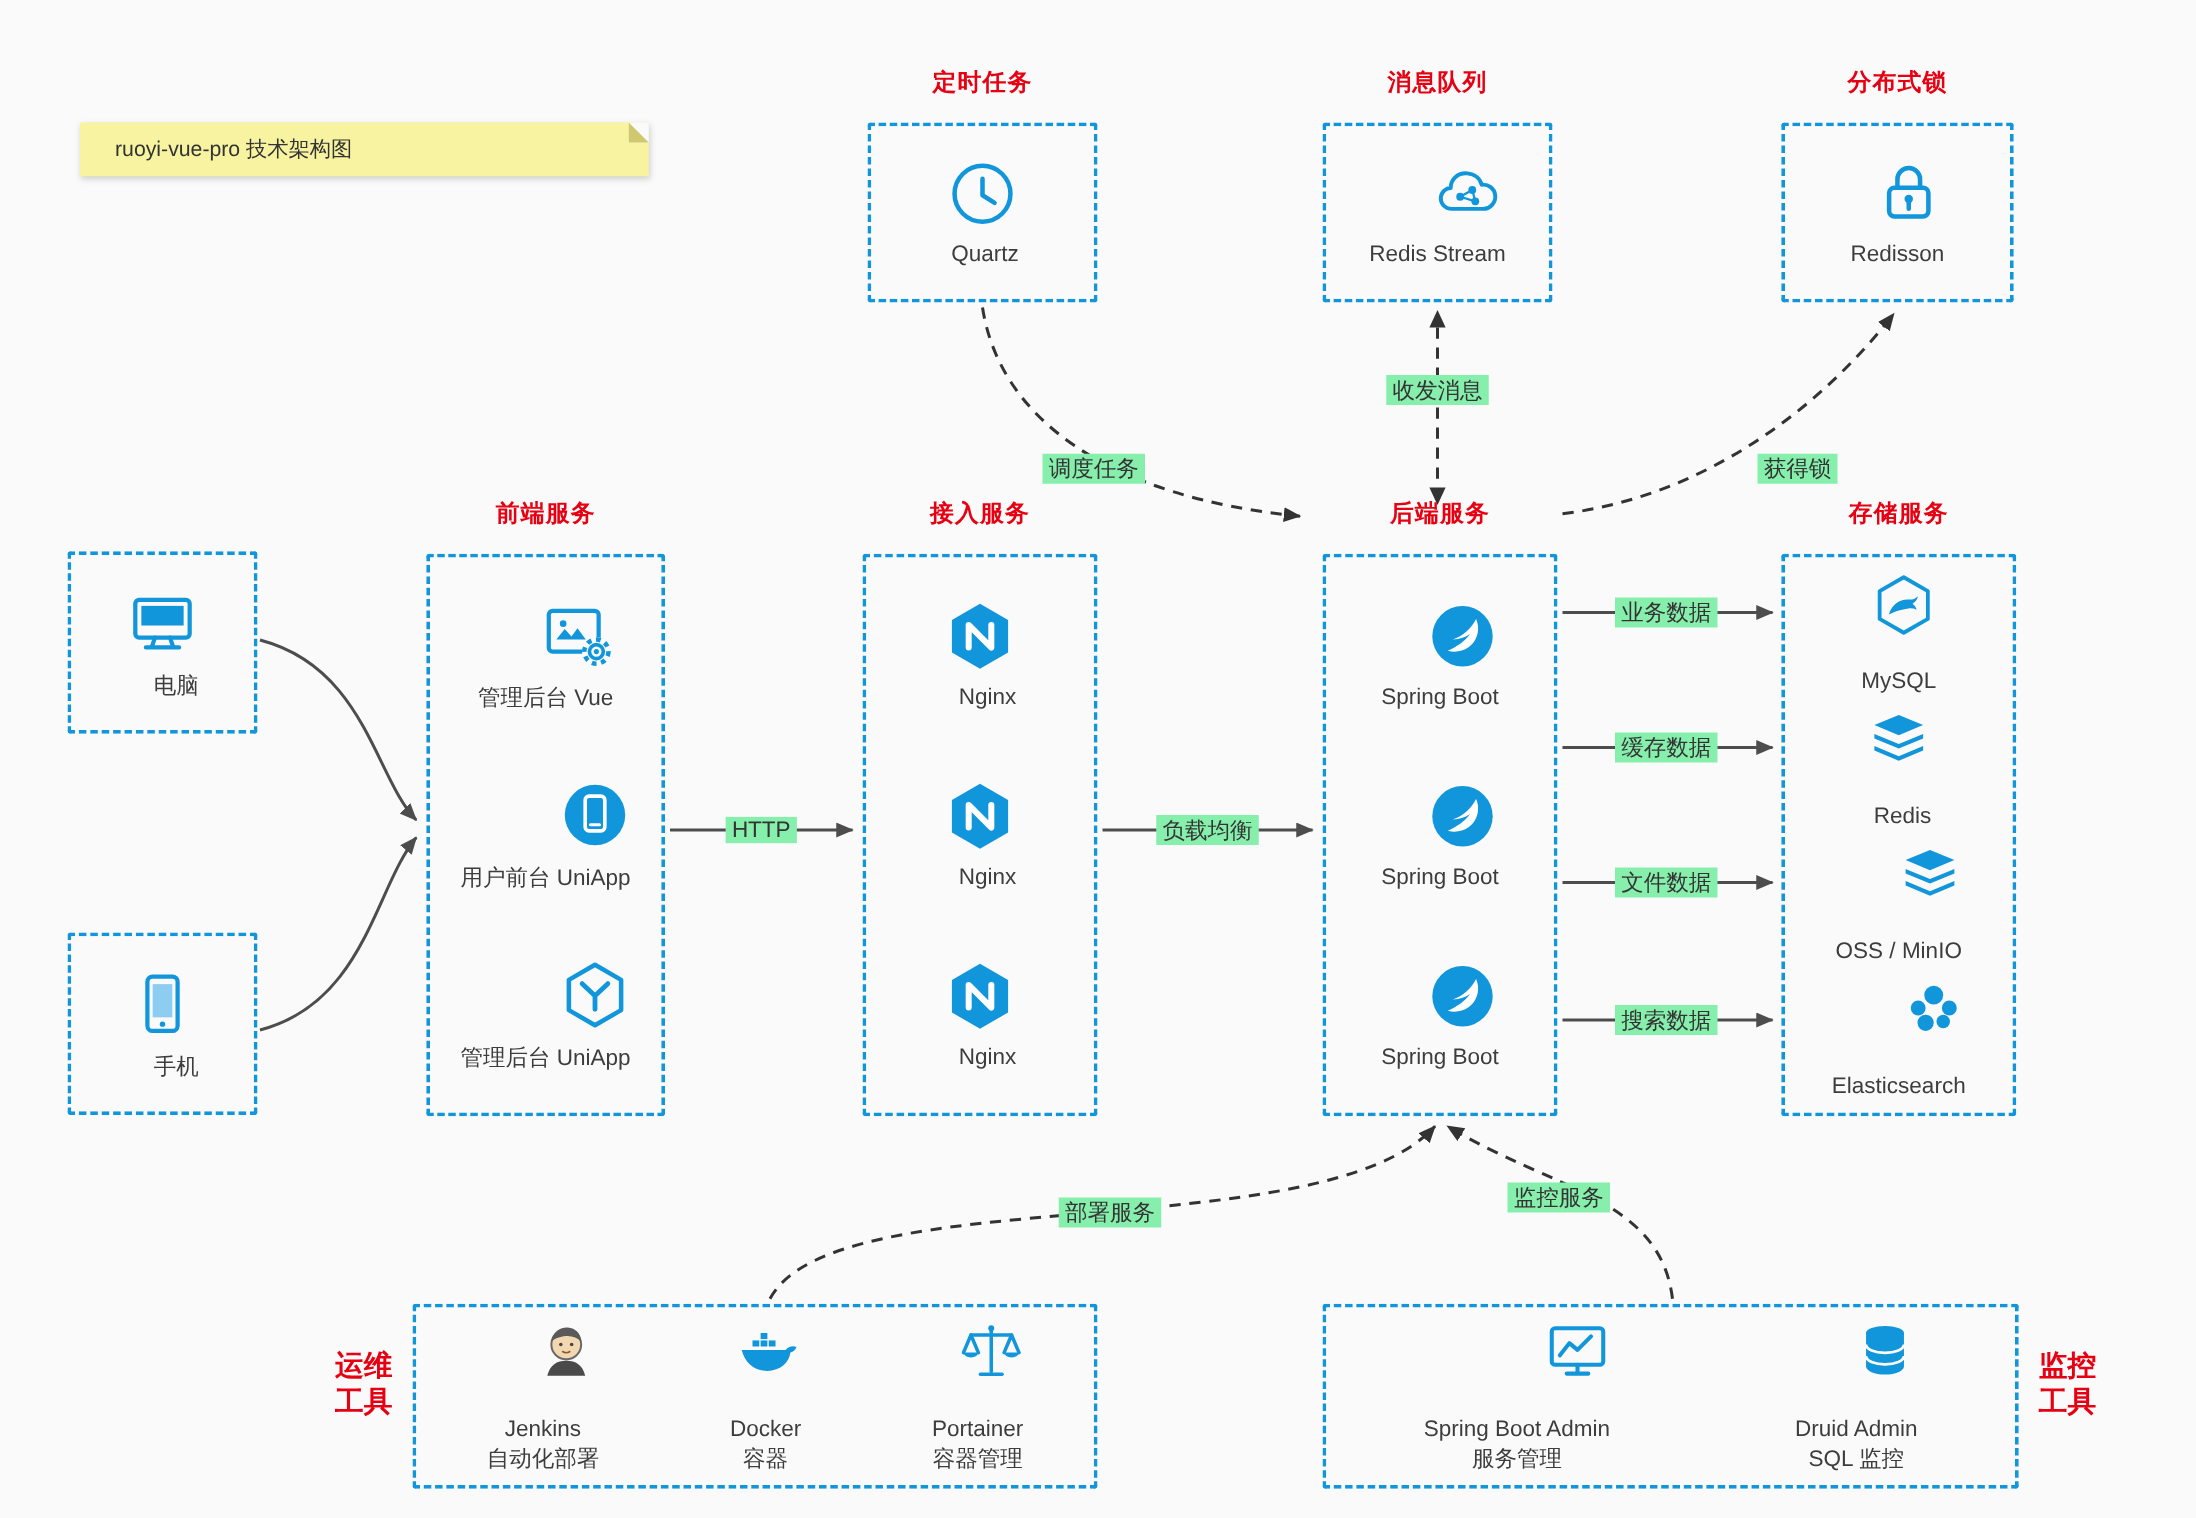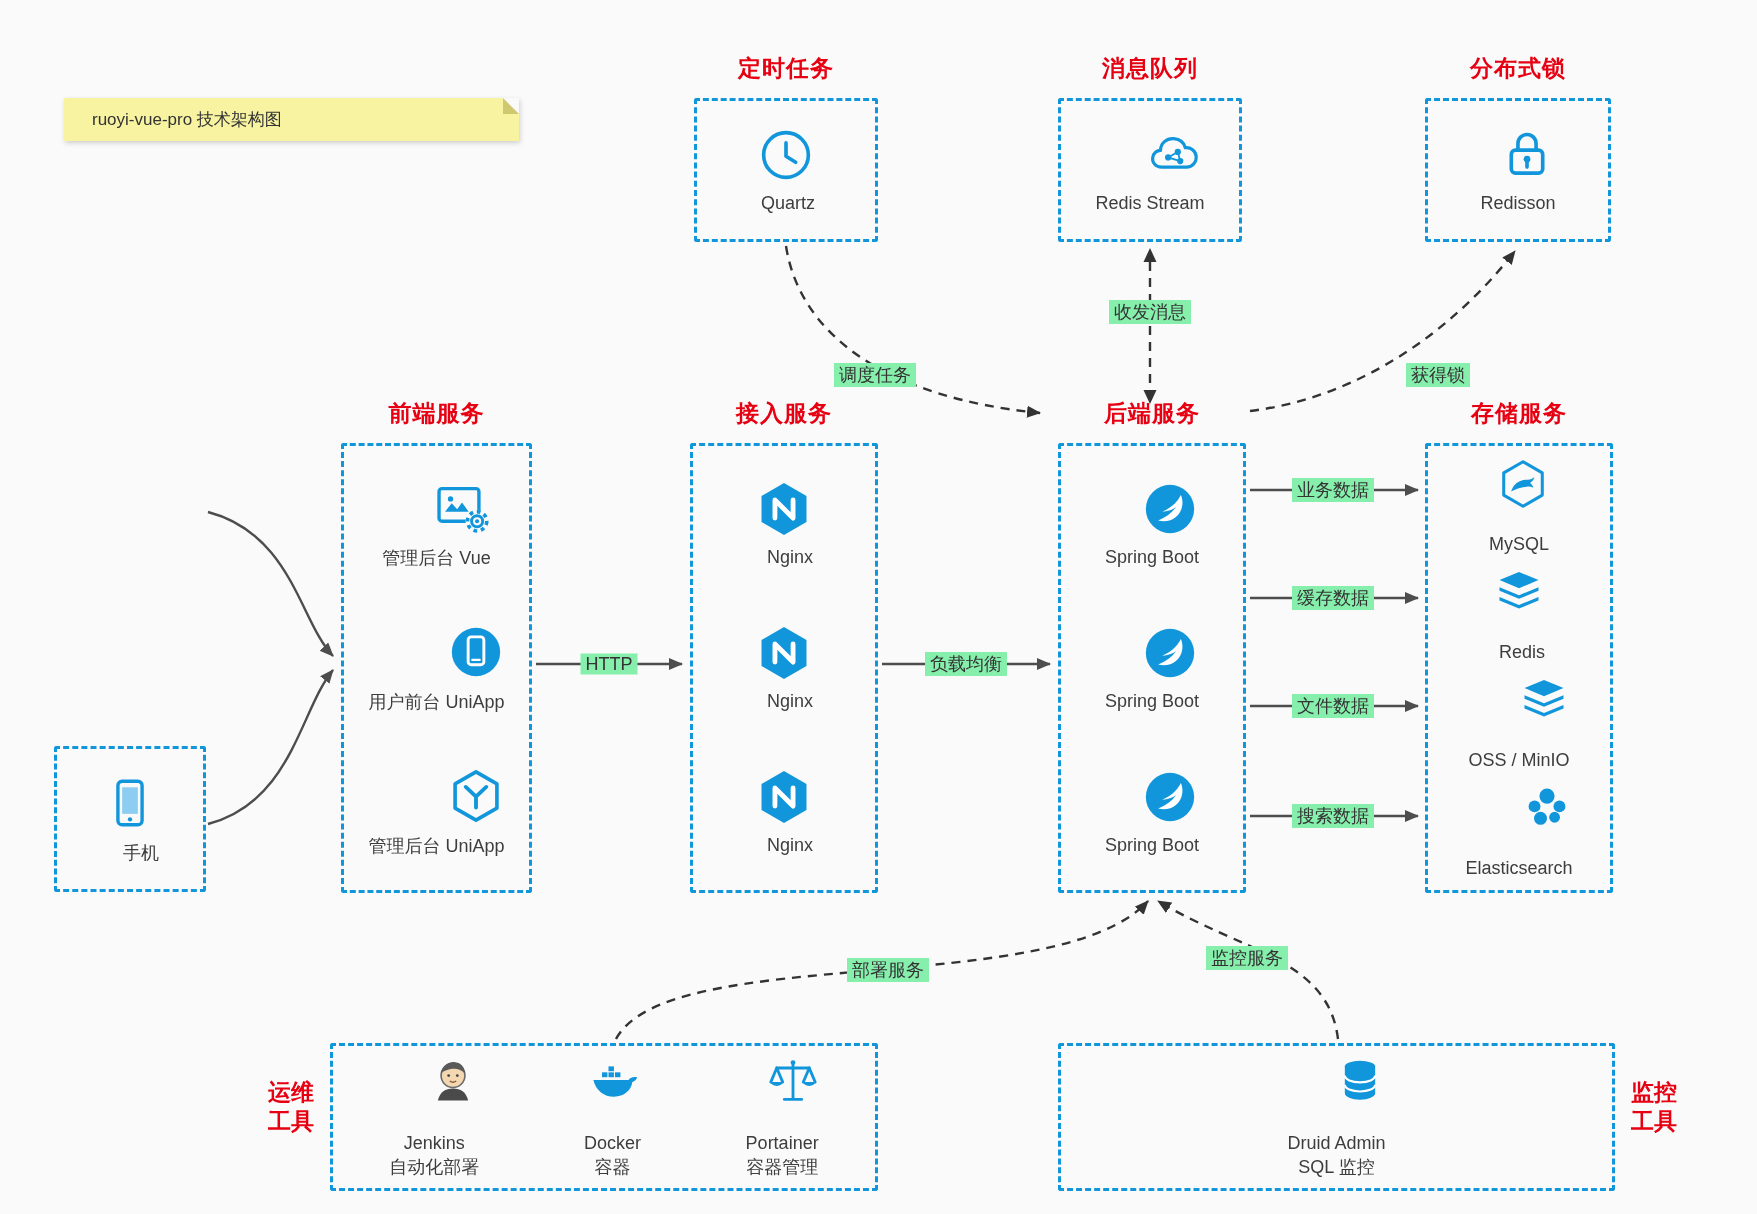"定时任务" .sec-title { font-size: 23px -> 19px }
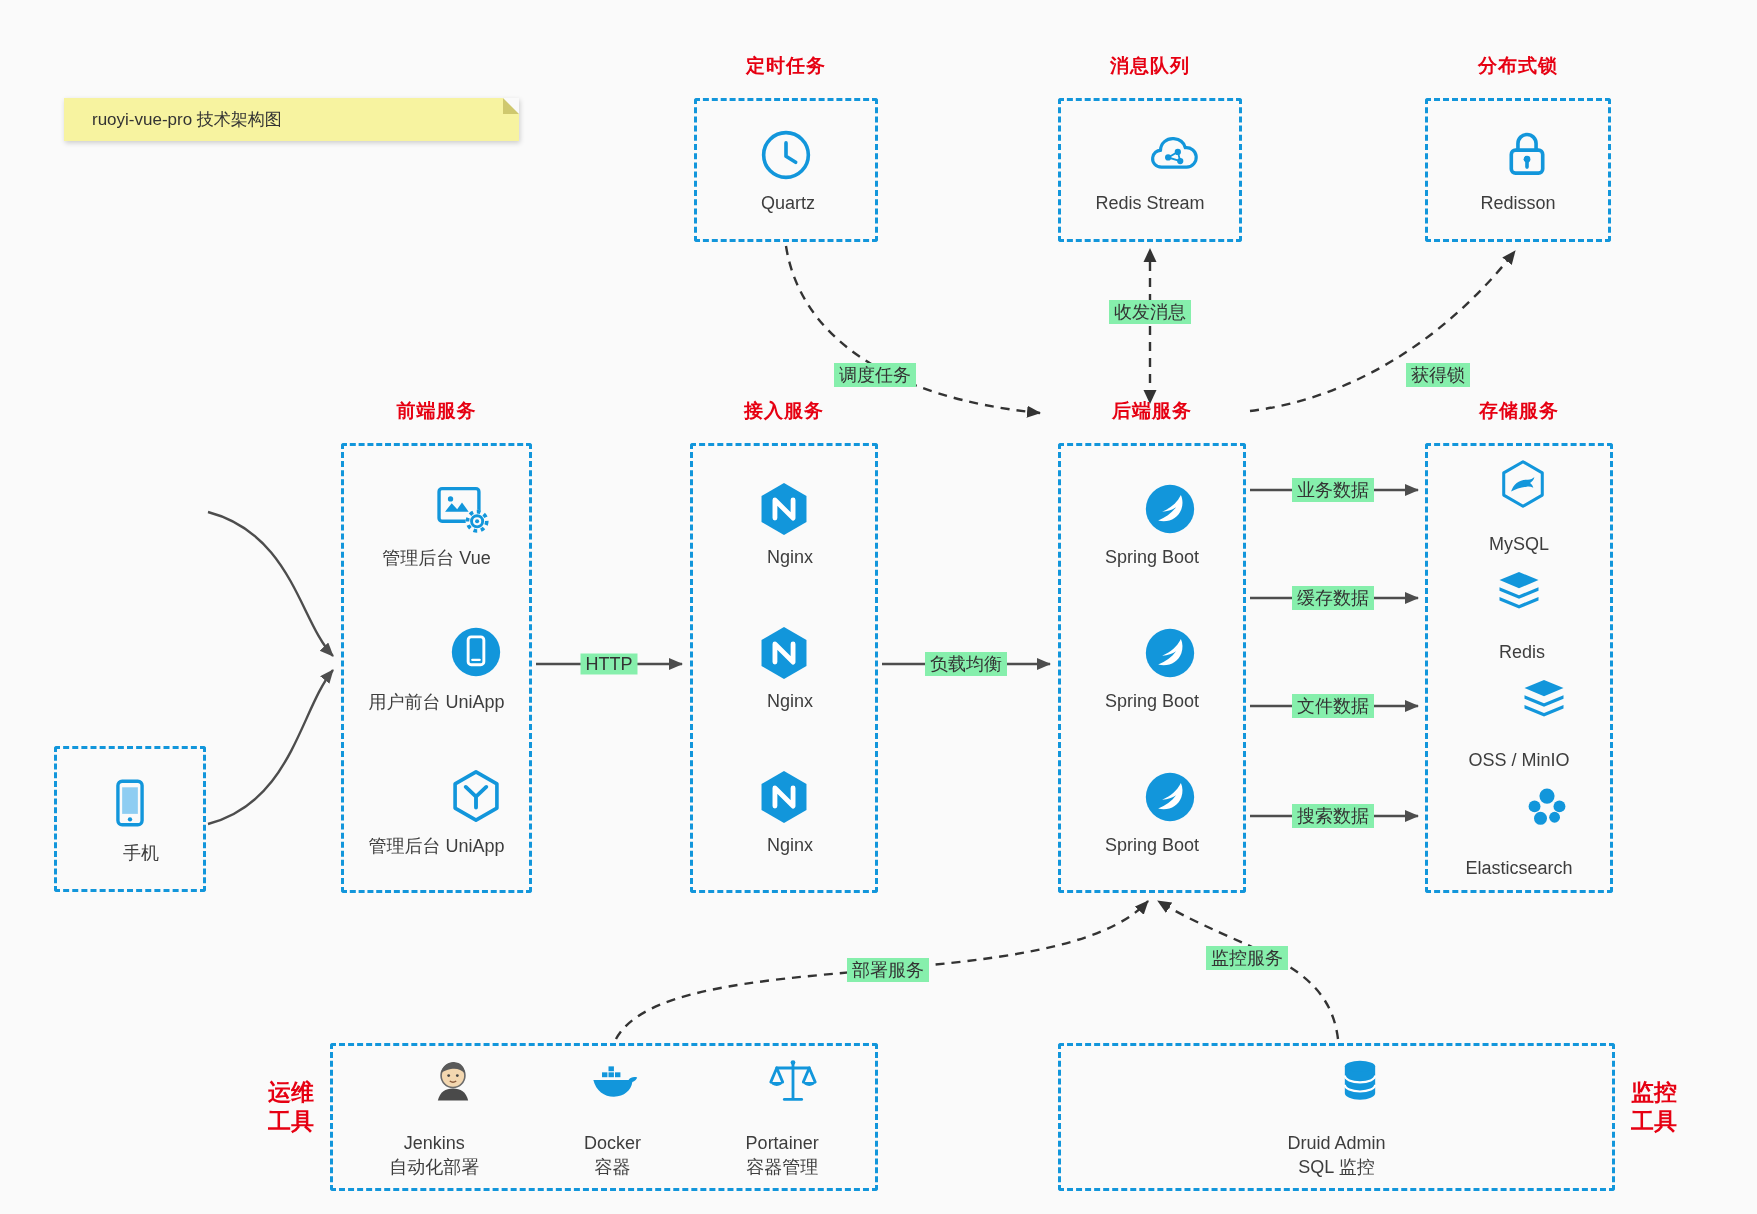"电脑" div.dbox { html: none -> <div> <div> <svg> <use></use> </svg> <span>电脑</span> </div> </div> }
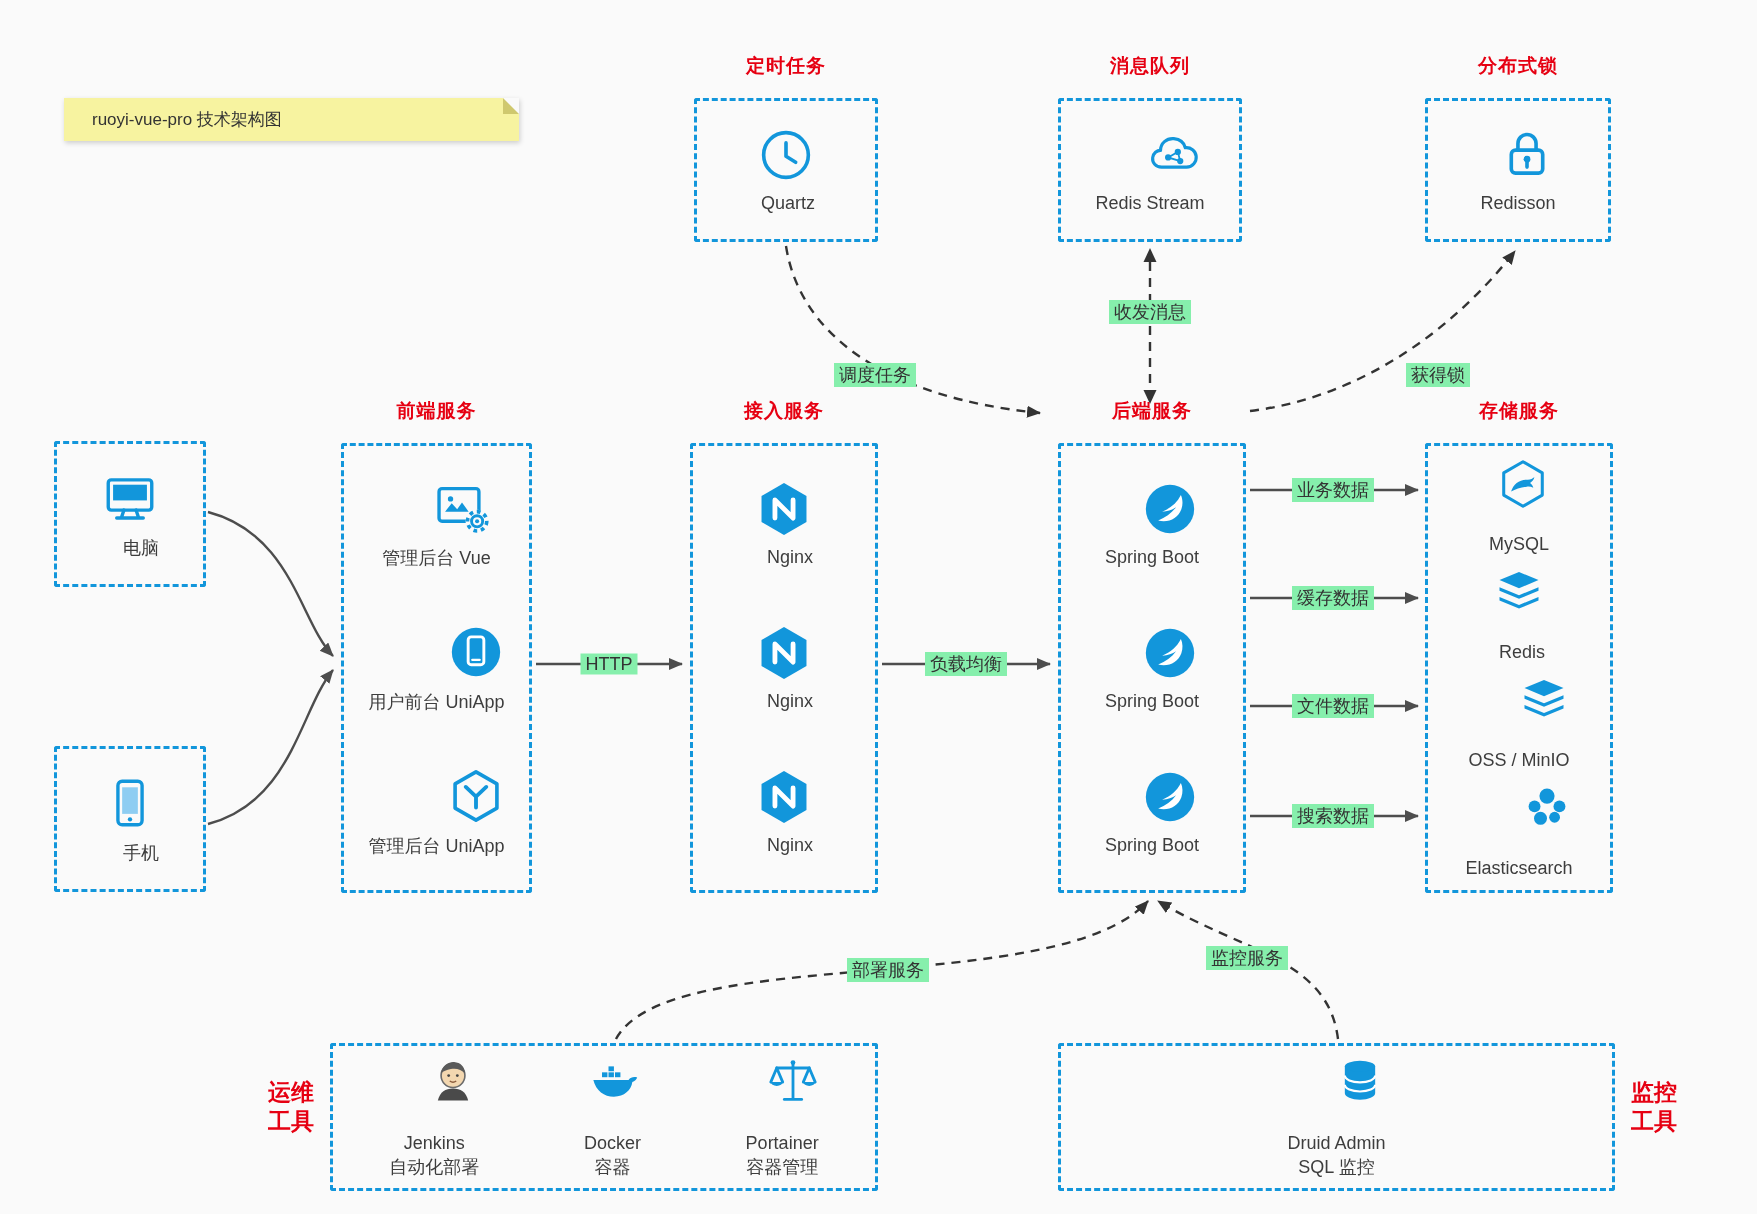"Spring Boot Admin" div.node { html: none -> <div> <svg> <use></use> </svg> <div> <div>Spring Boot Admin</div> <div>服务管理</div> </div> </div> }
